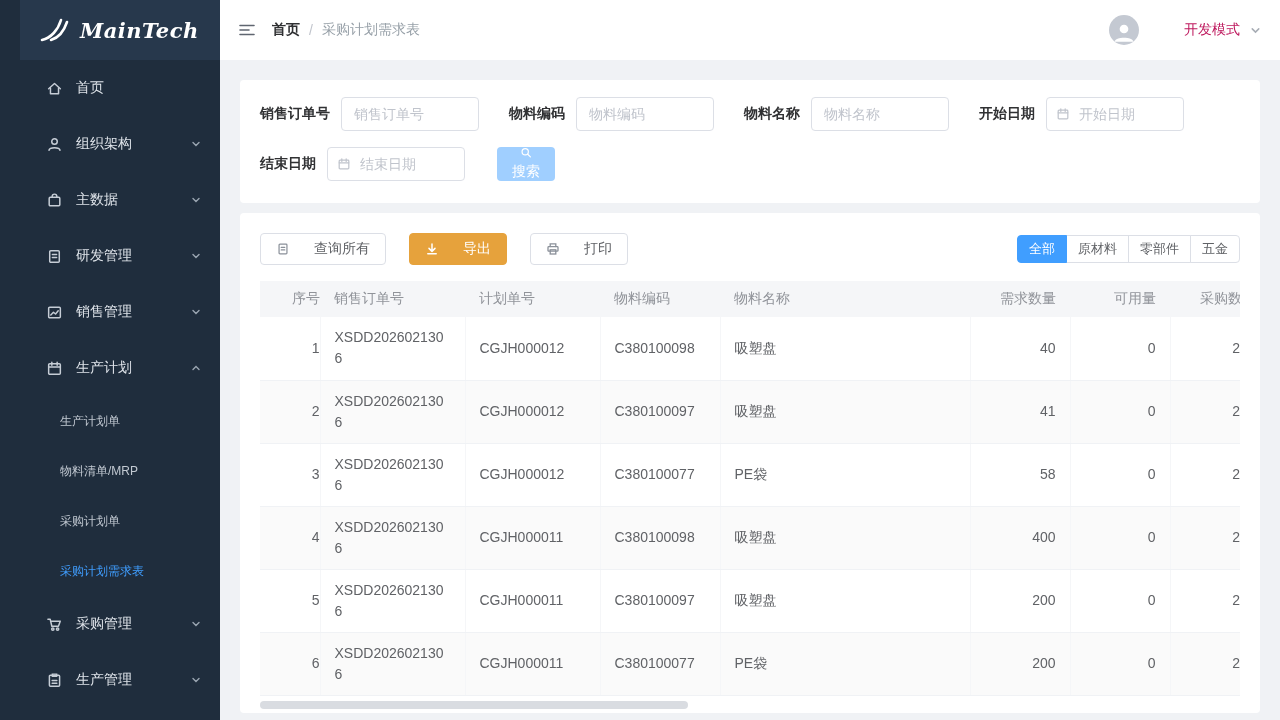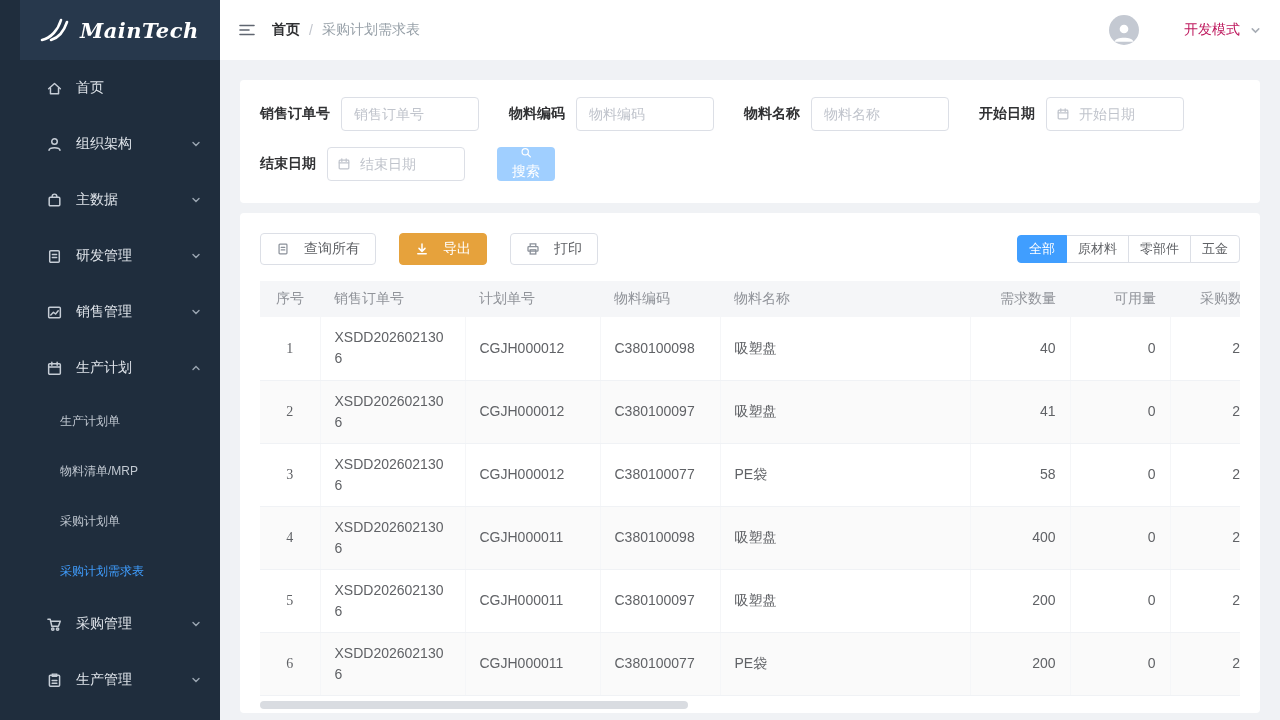"查询所有" .btn { gap: 14px -> 24px }
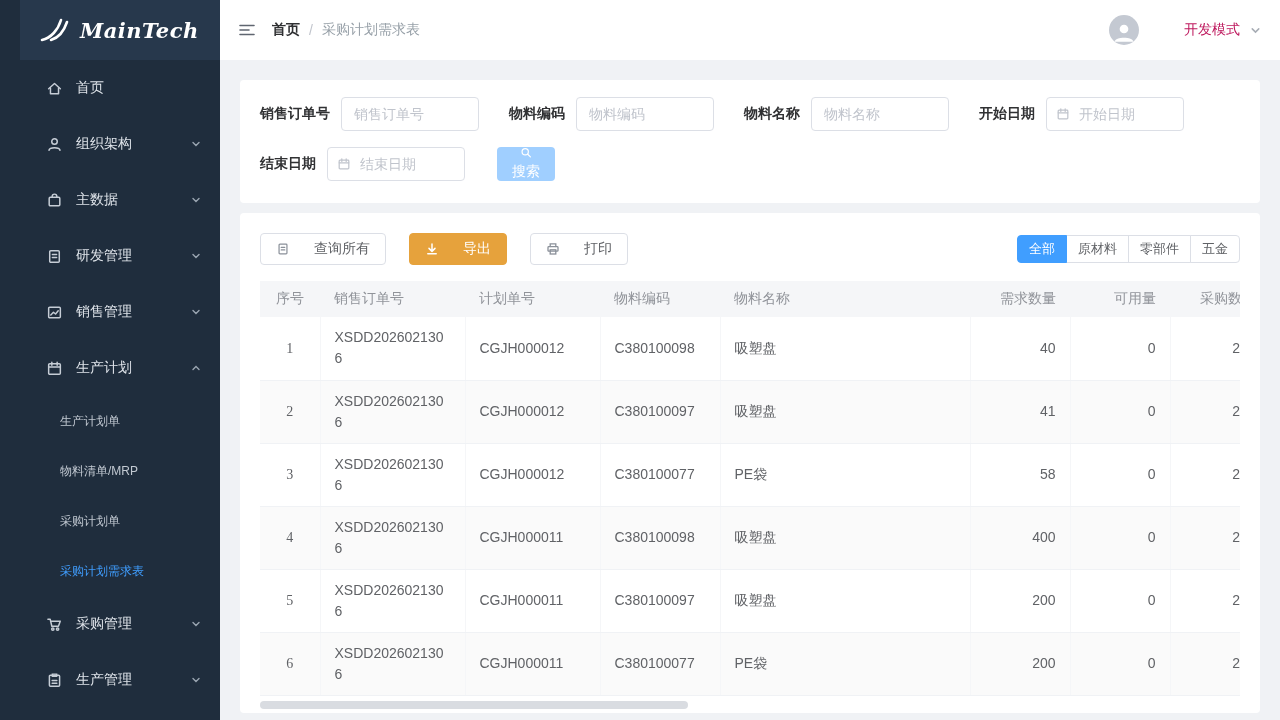"序号" th.c-seq, td.c-seq { font-family: Liberation Serif, serif -> none; text-align: center -> right }
